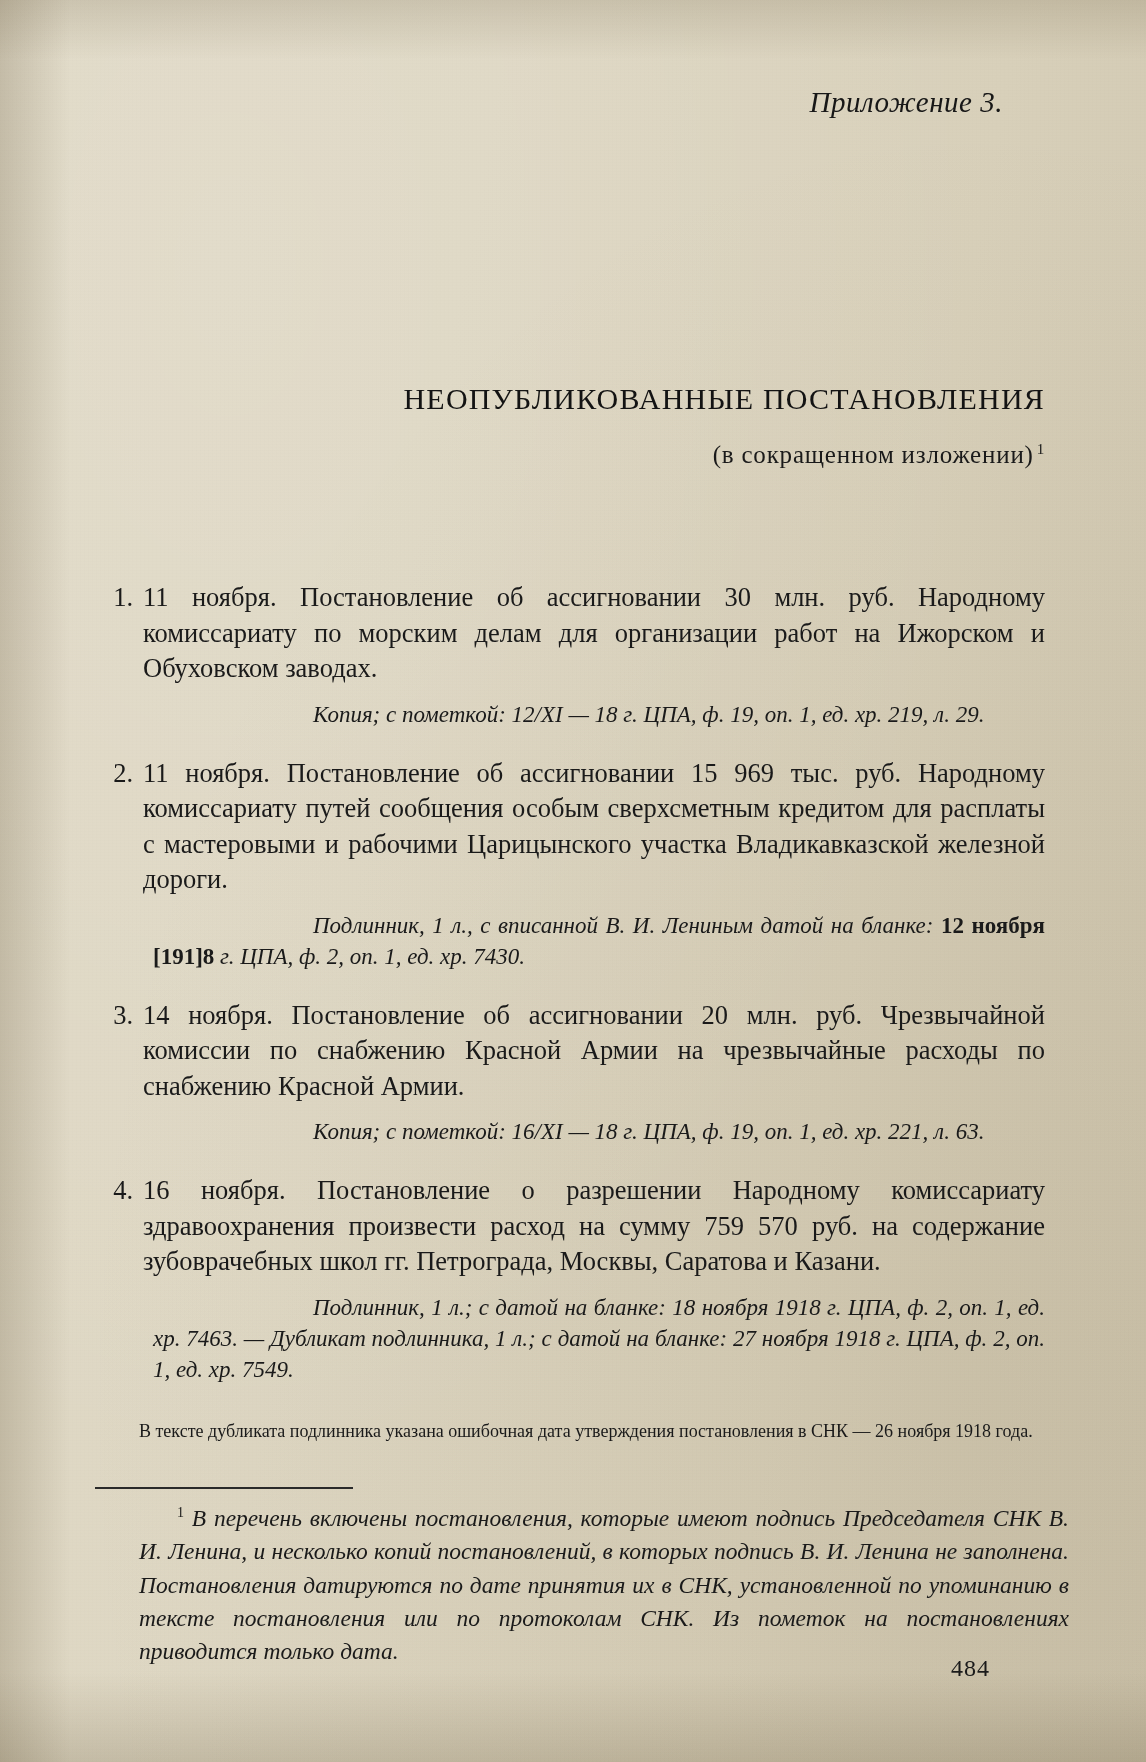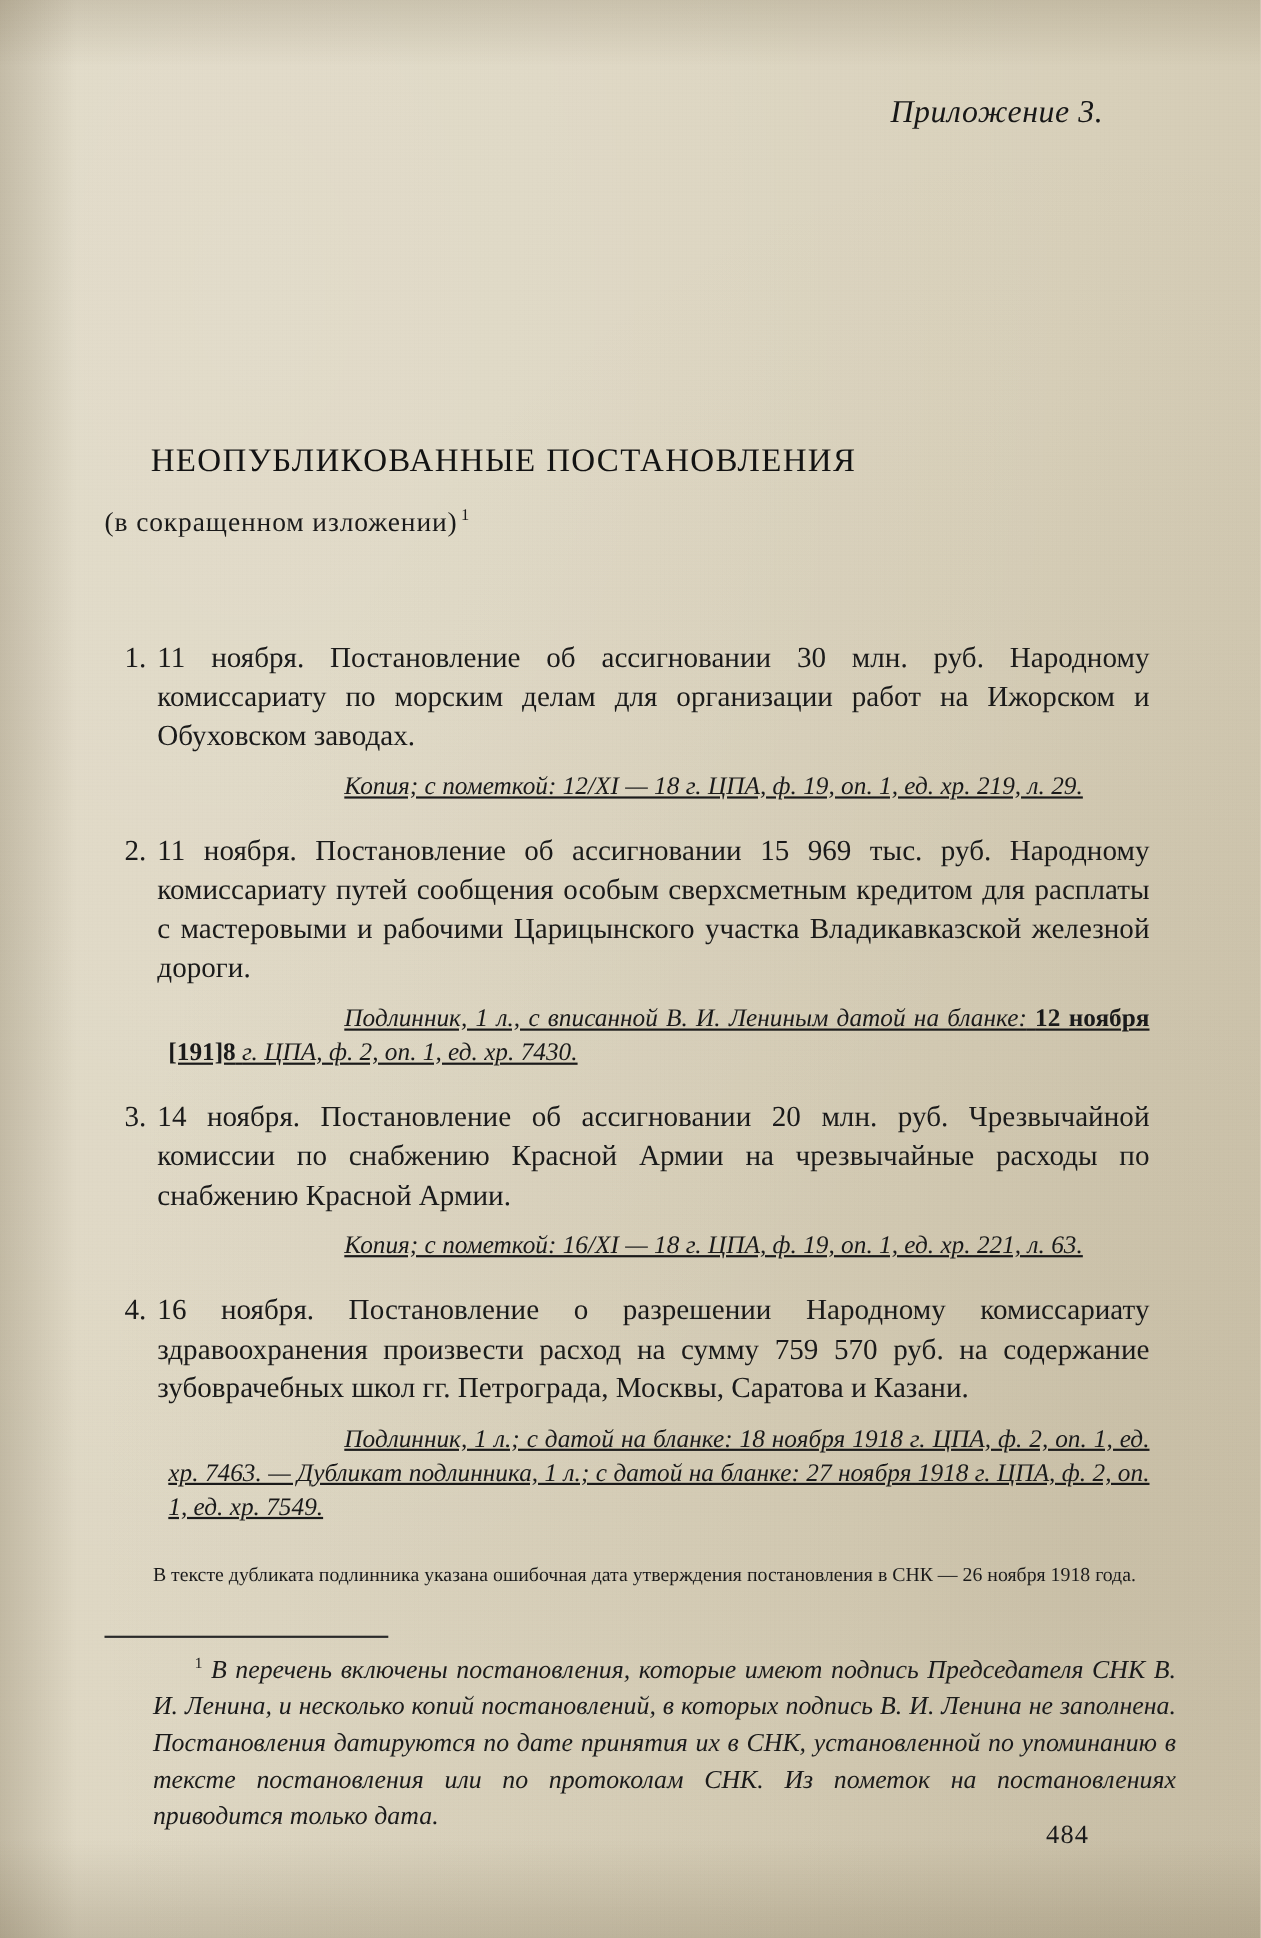"НЕОПУБЛИКОВАННЫЕ ПОСТАНОВЛЕНИЯ" .title-block { text-align: left -> right; top: 398px -> 378px }
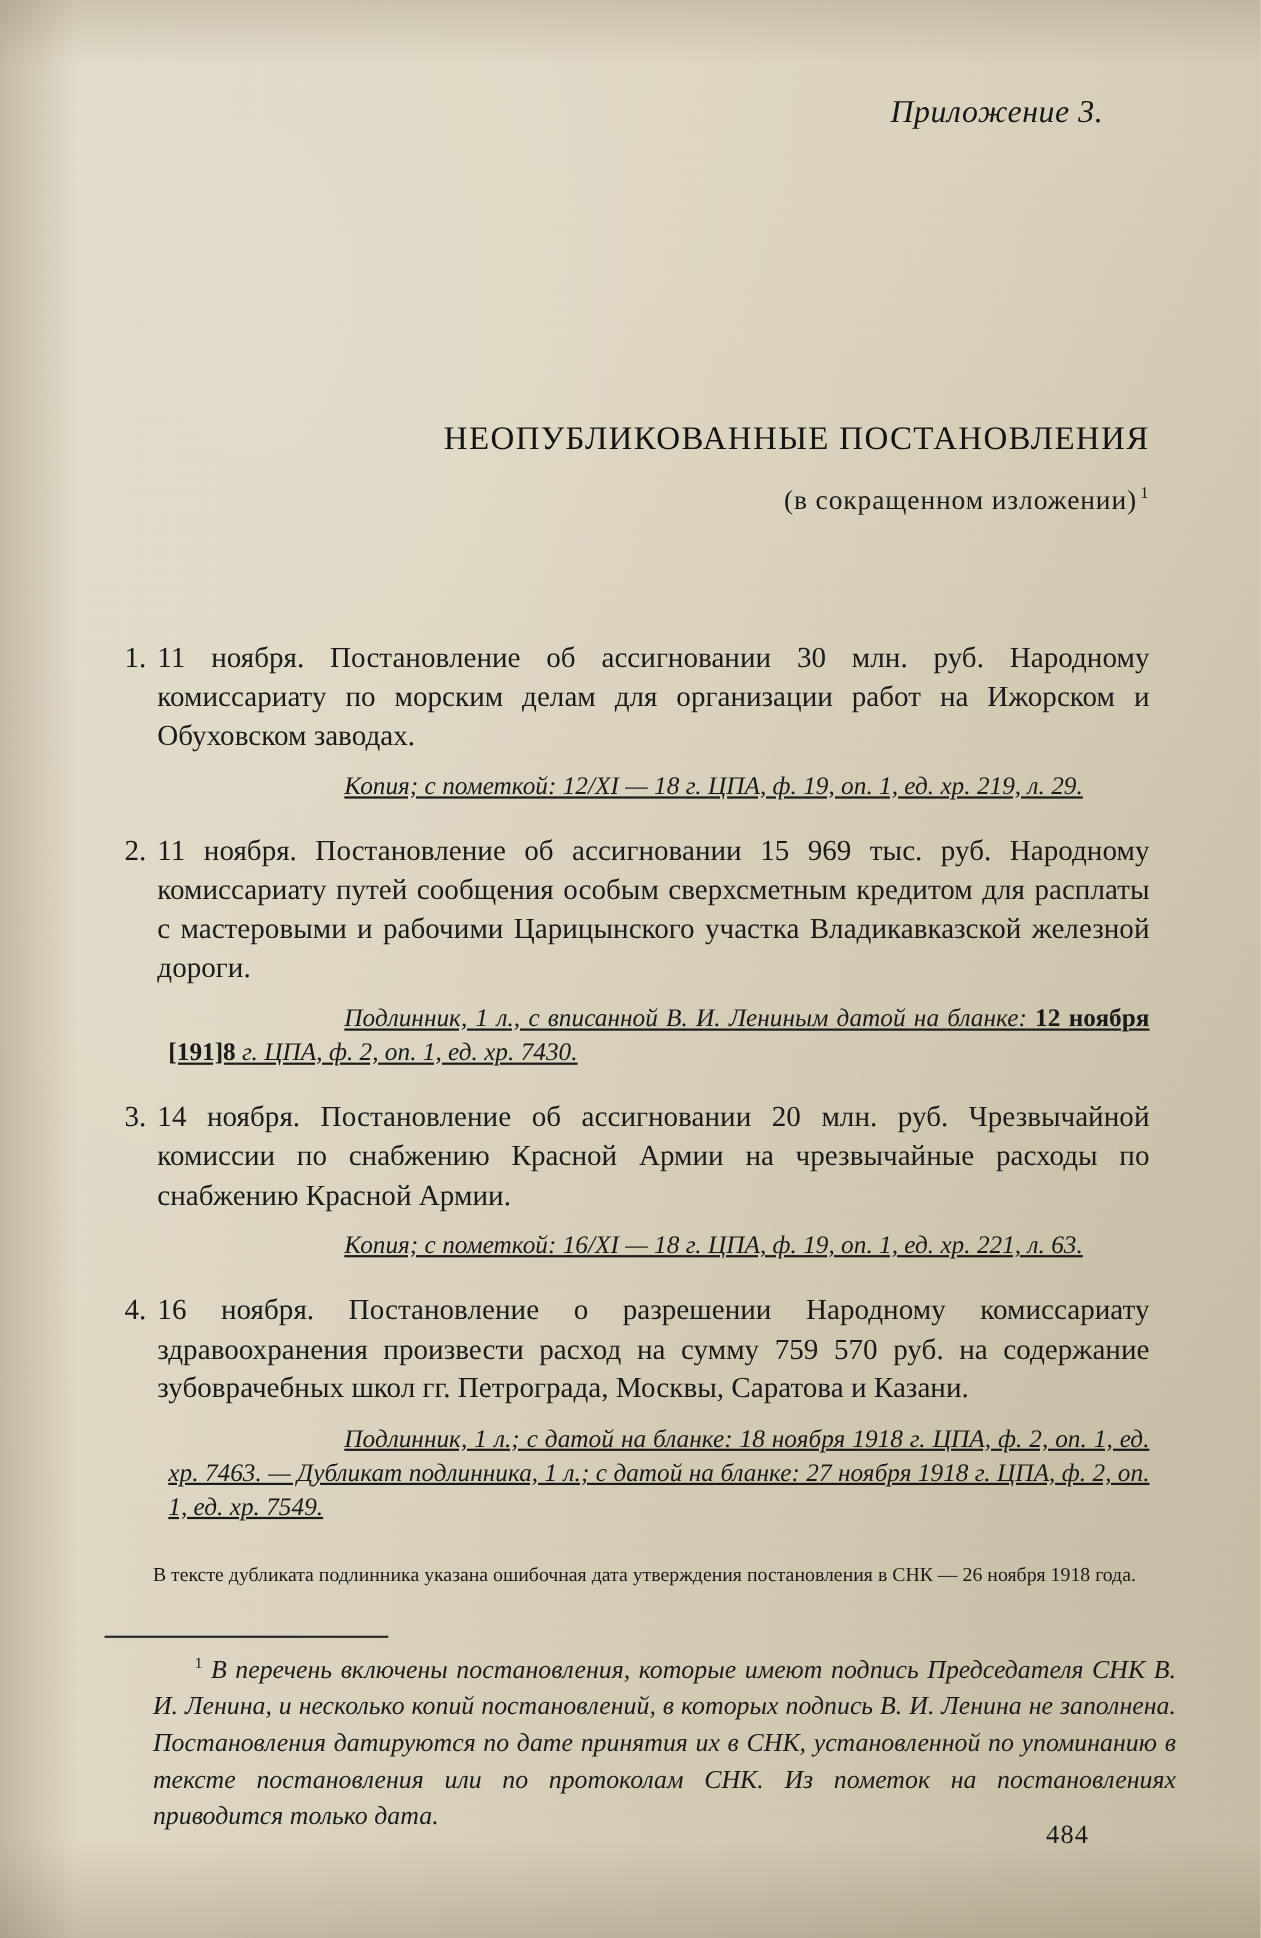"Копия; с пометкой: 12/XI —" .source.indent-first { text-decoration: underline -> none }
